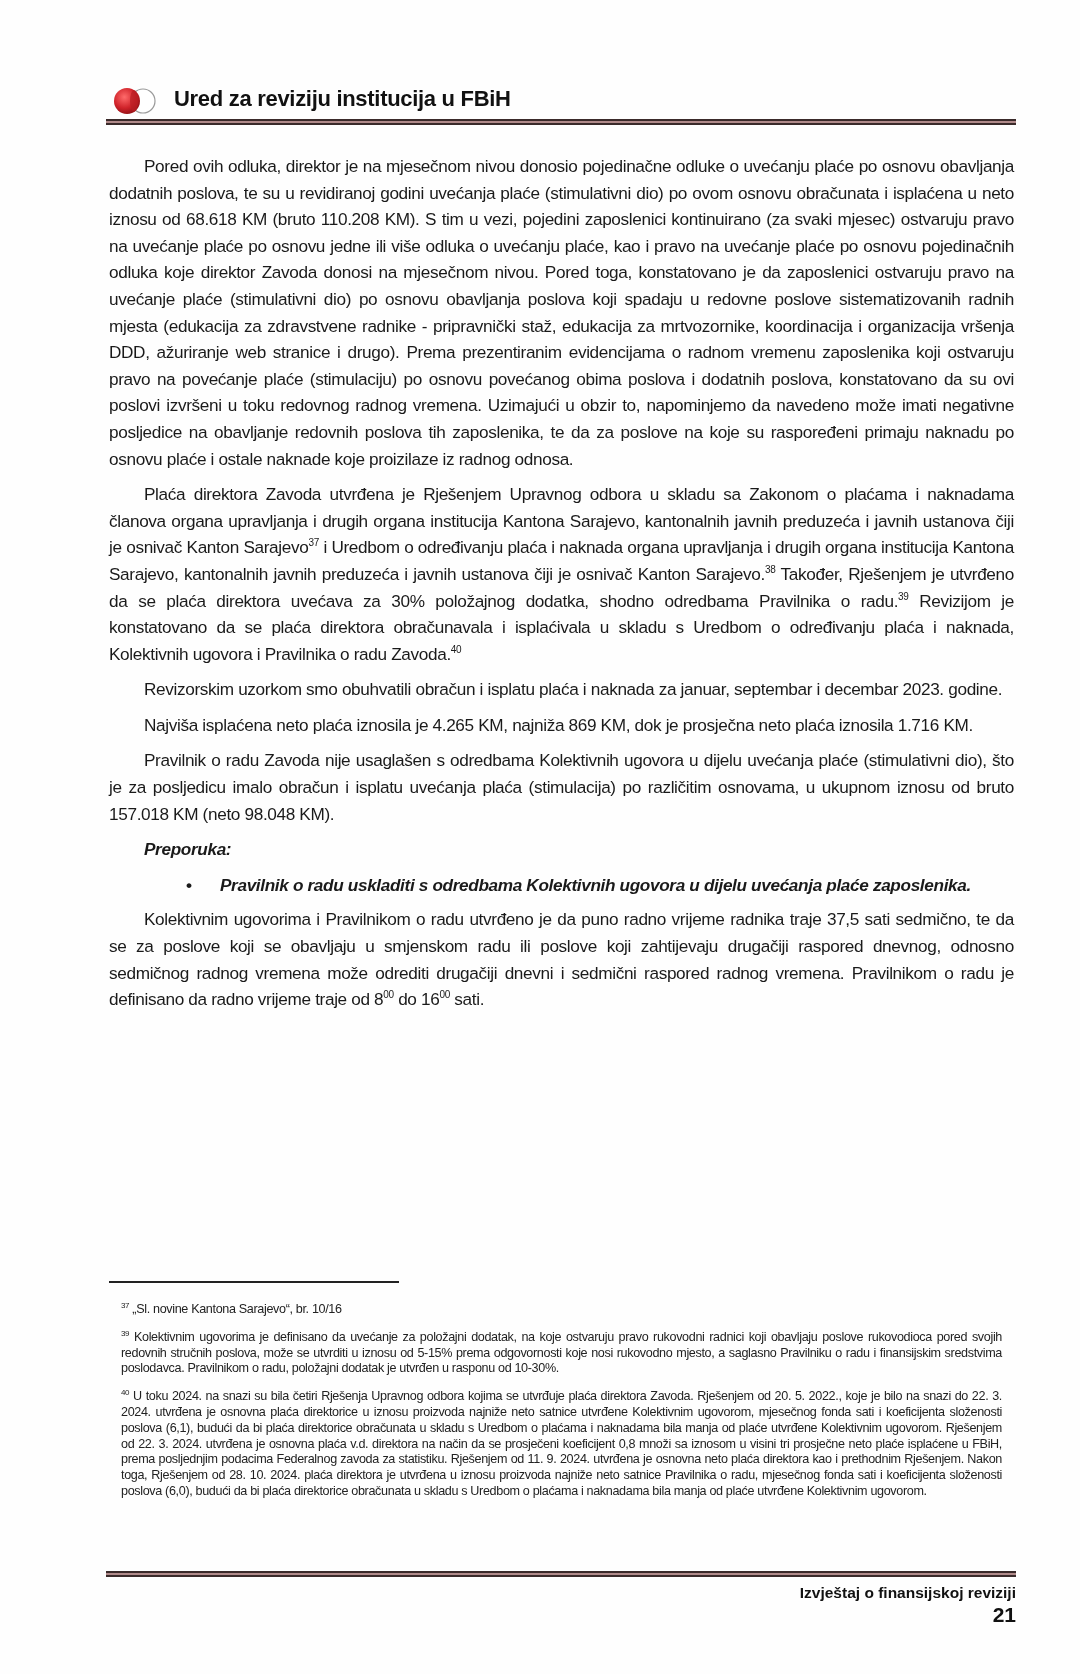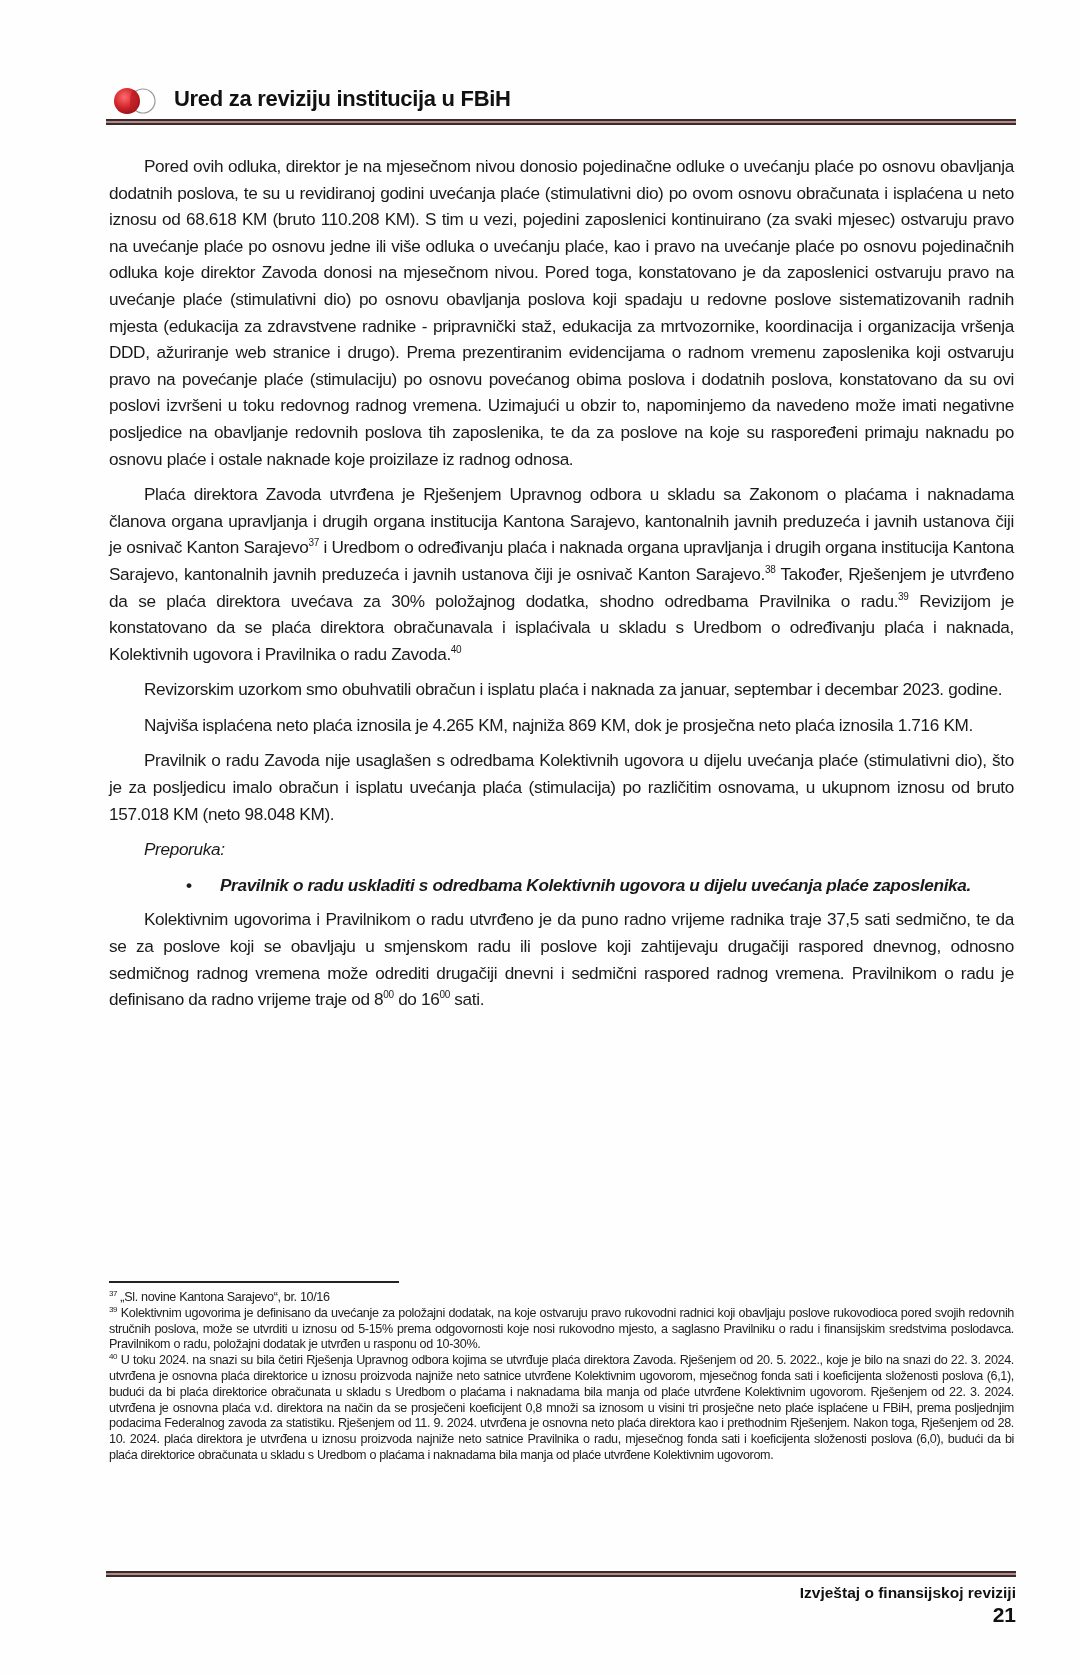"Preporuka:" .rec-label { font-weight: normal -> bold }
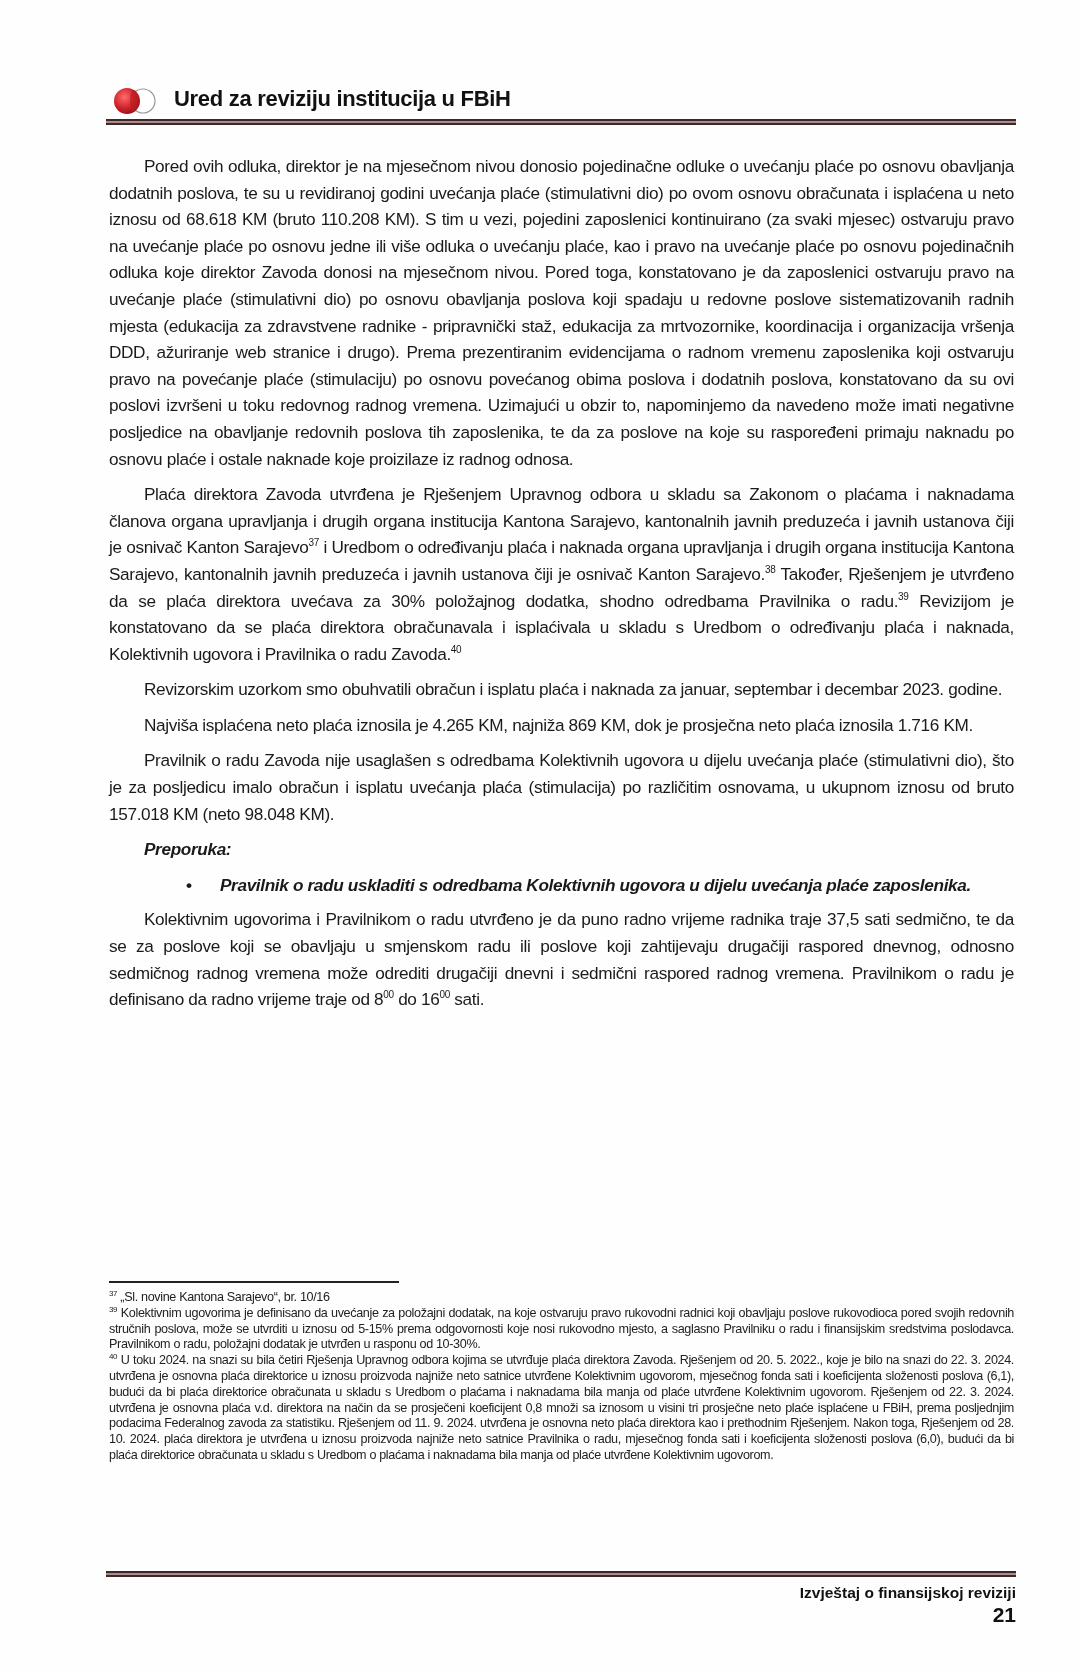"37 „Sl. novine Kantona Sarajevo“," .footnotes div { margin: 0 -> 12px }
